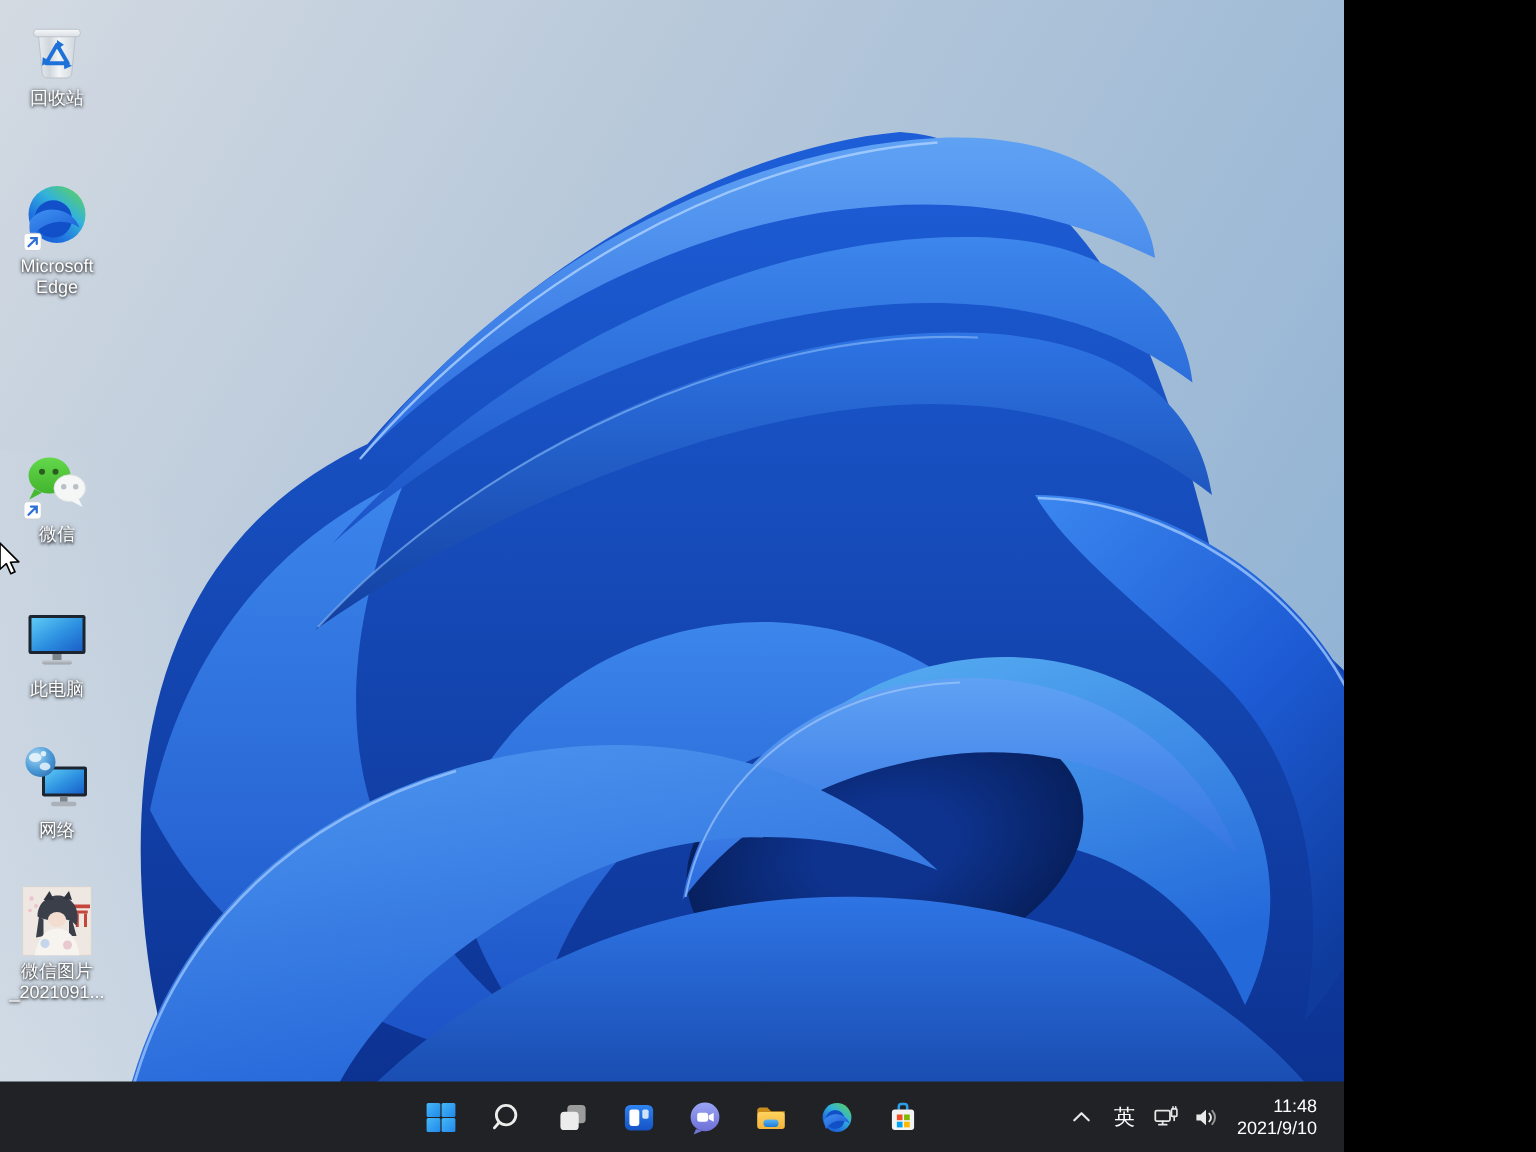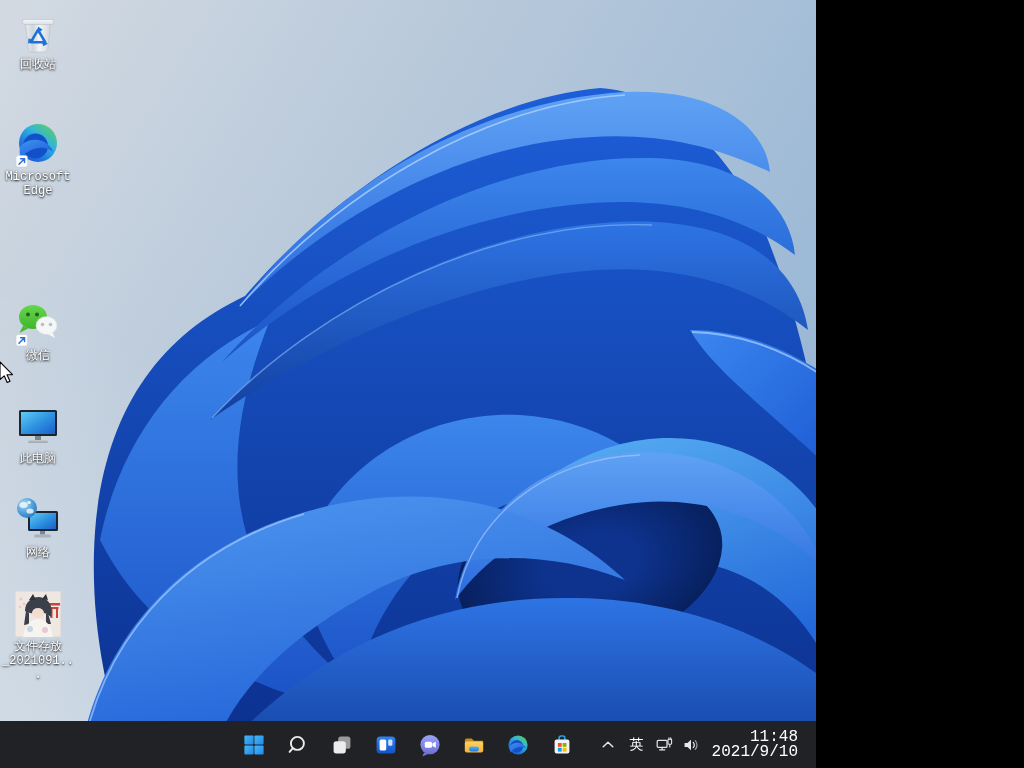"回收站" .screen { font-family: Liberation Mono, monospace -> Liberation Sans, sans-serif; width: 816px -> 896px }
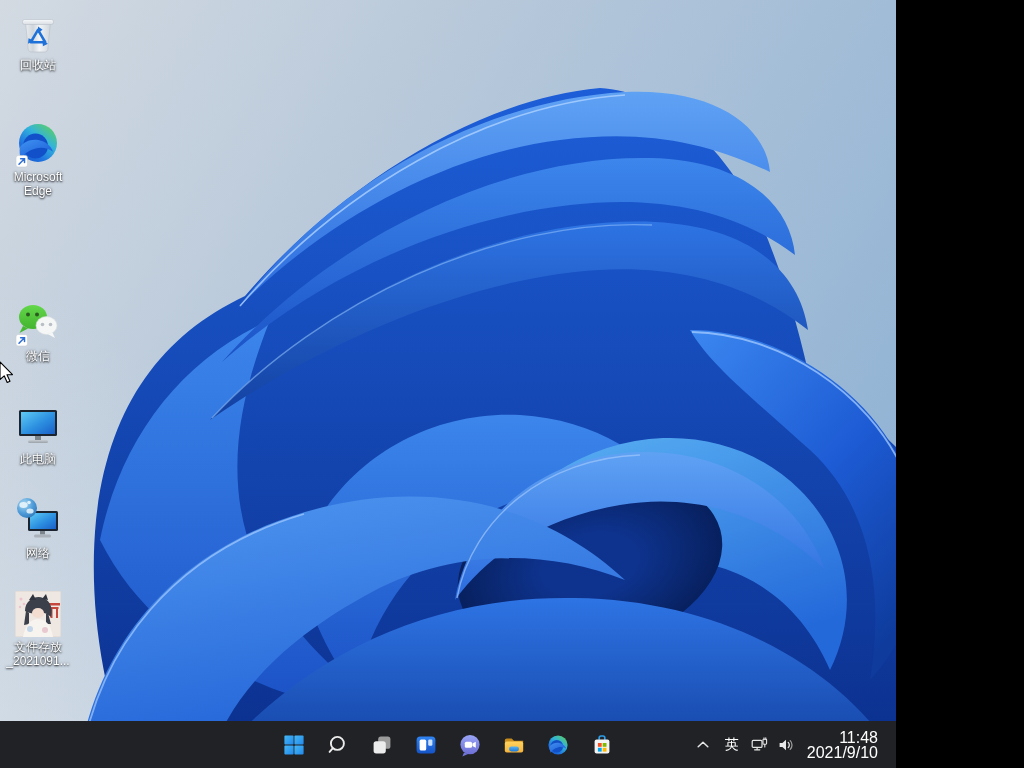"文件存放" span { text: 文件存放 -> 微信图片 }
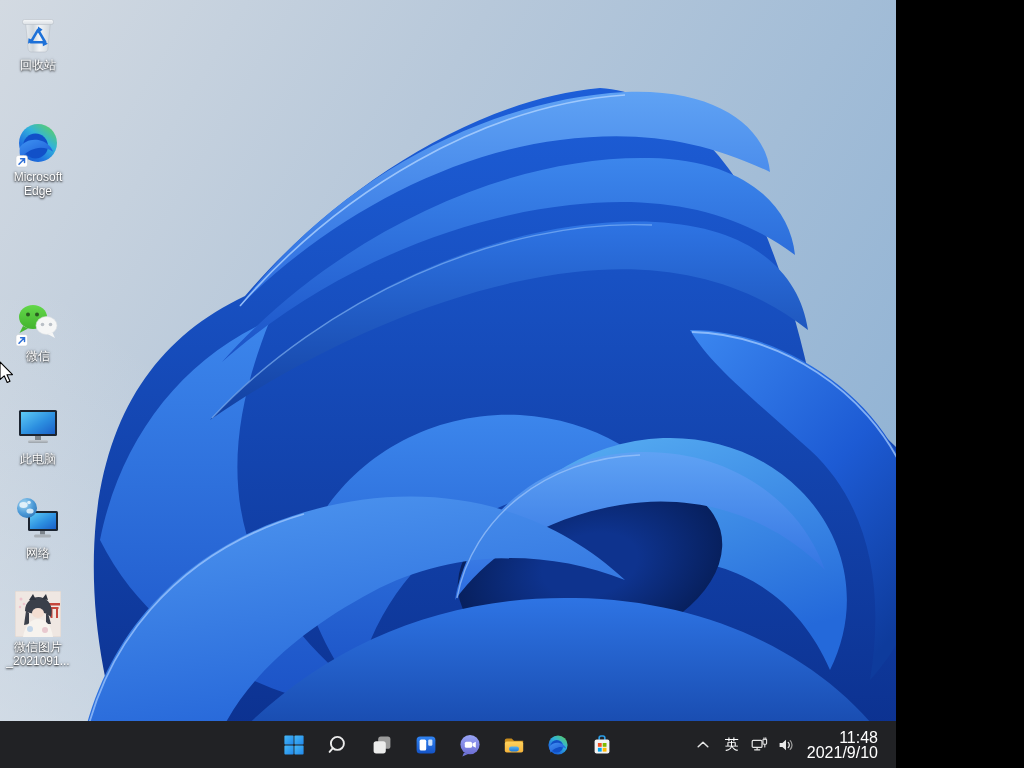"11:48" .tray-clock { font-size: 16px -> 12px }
